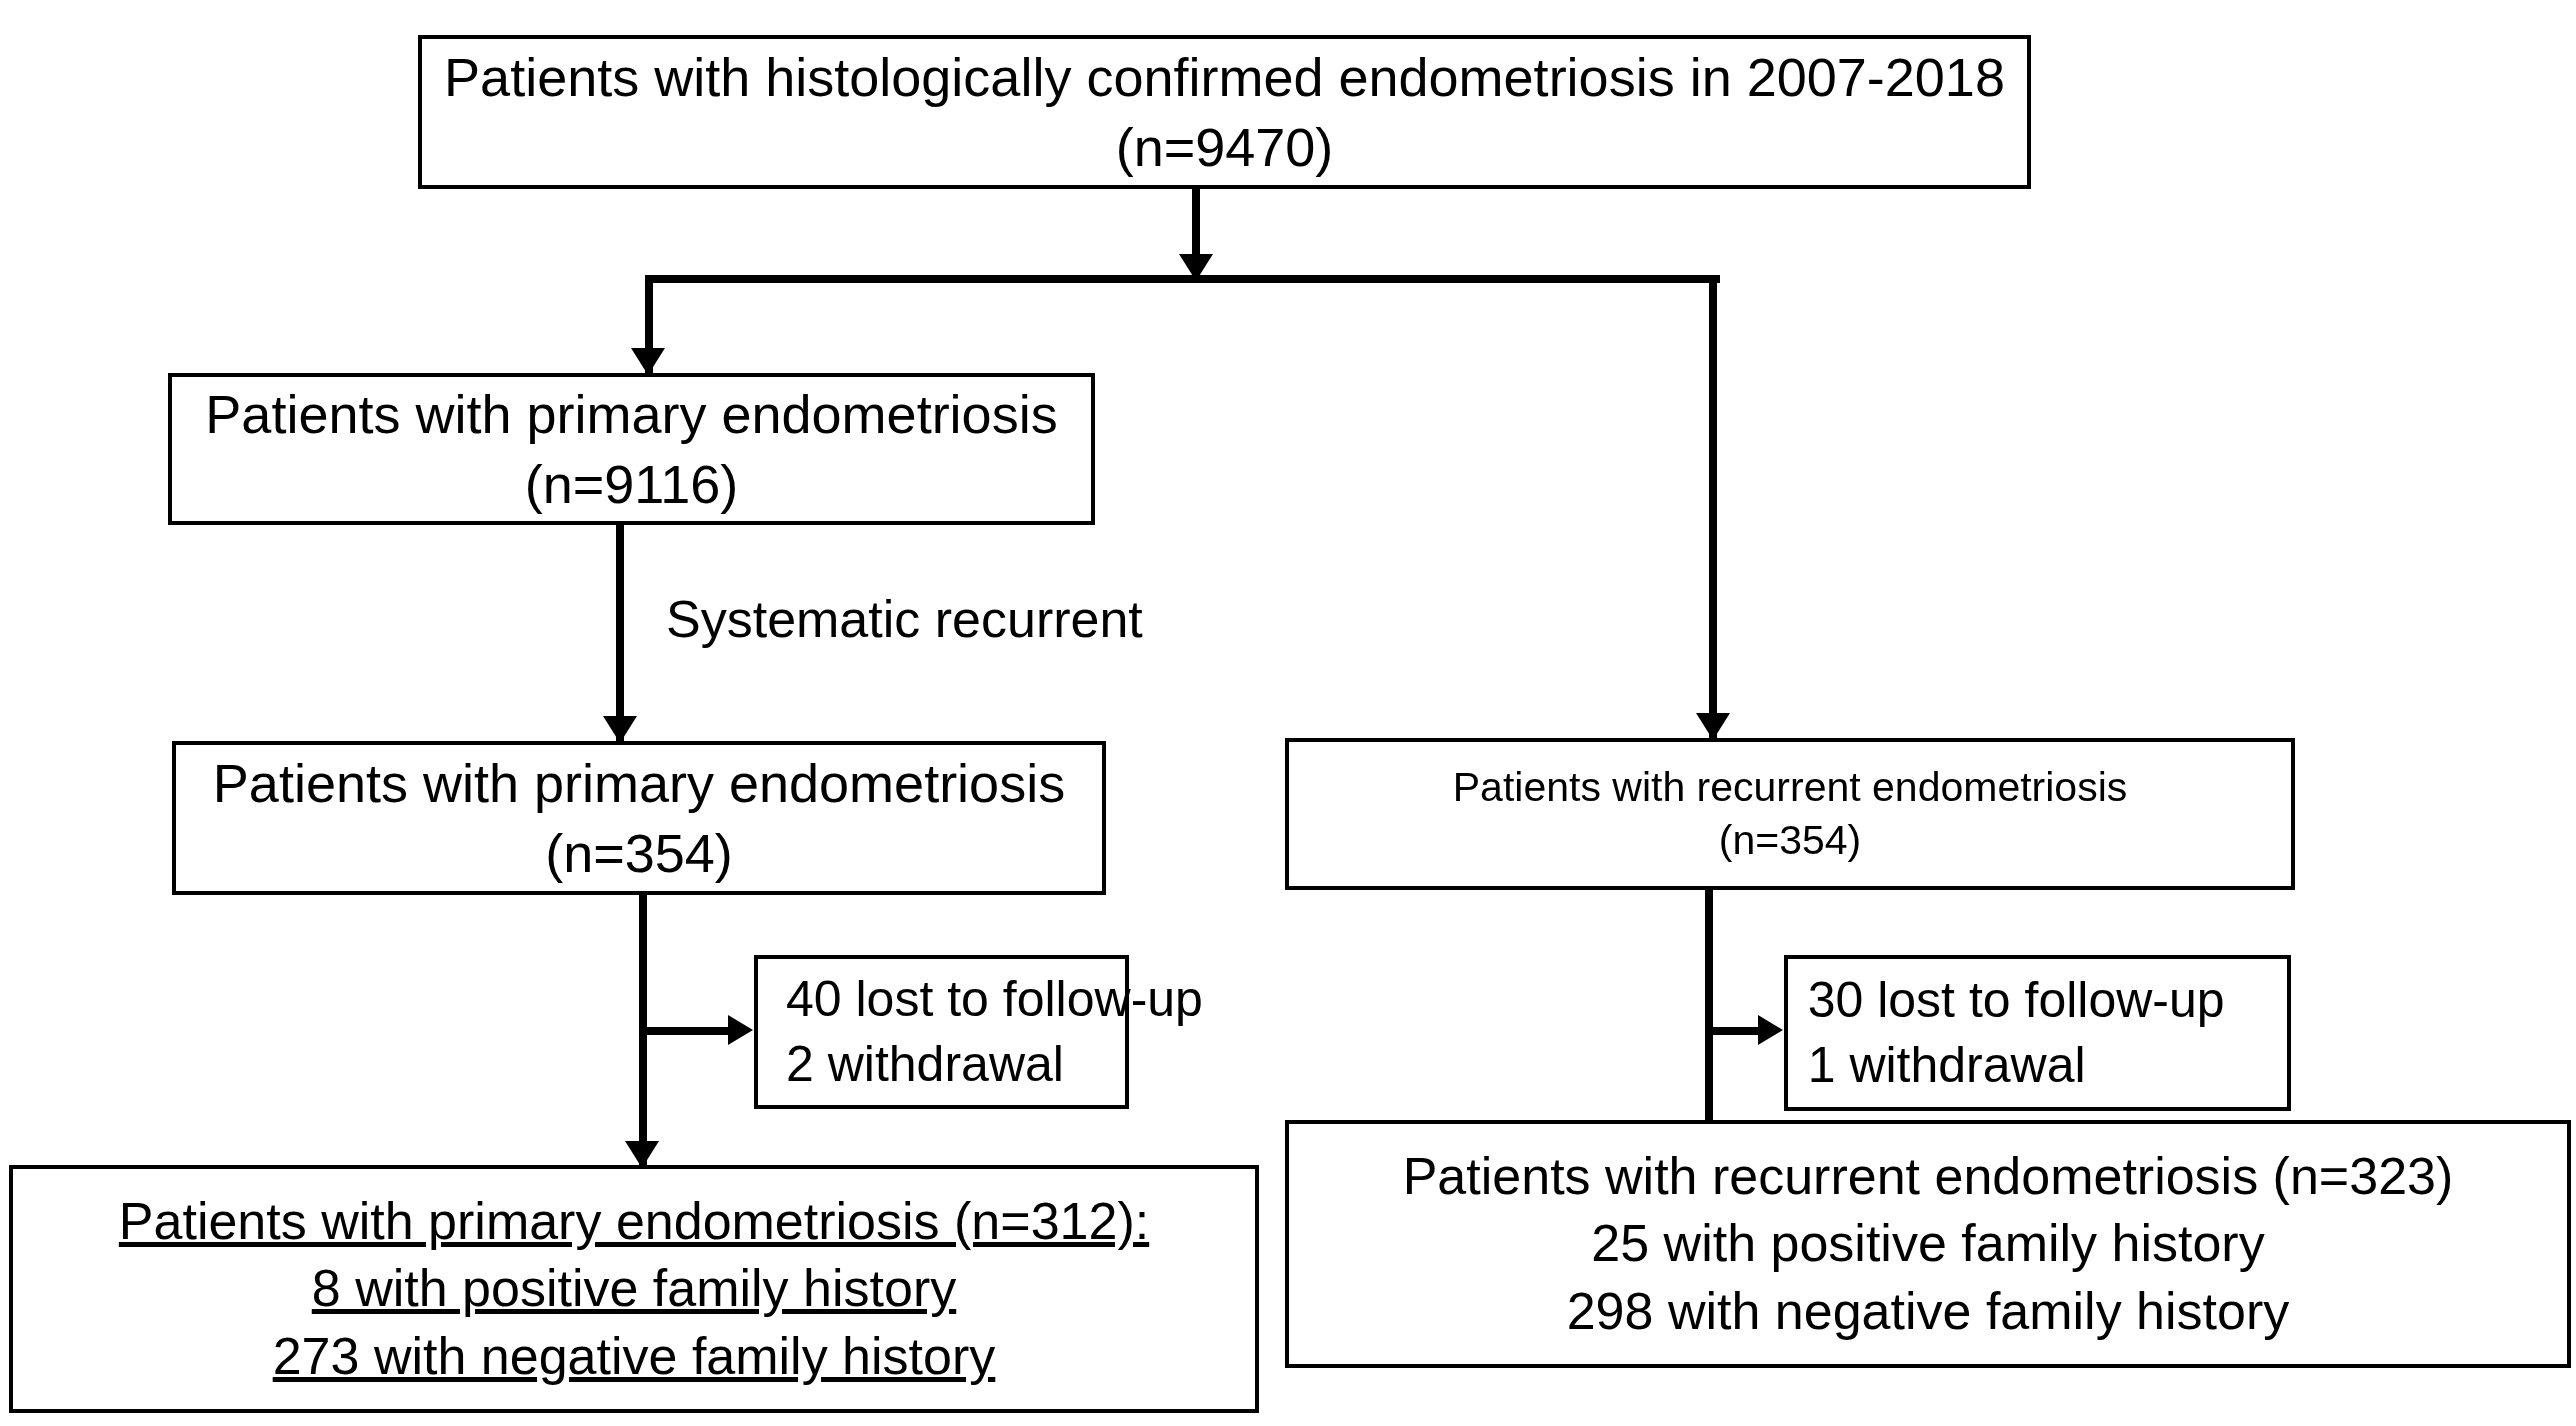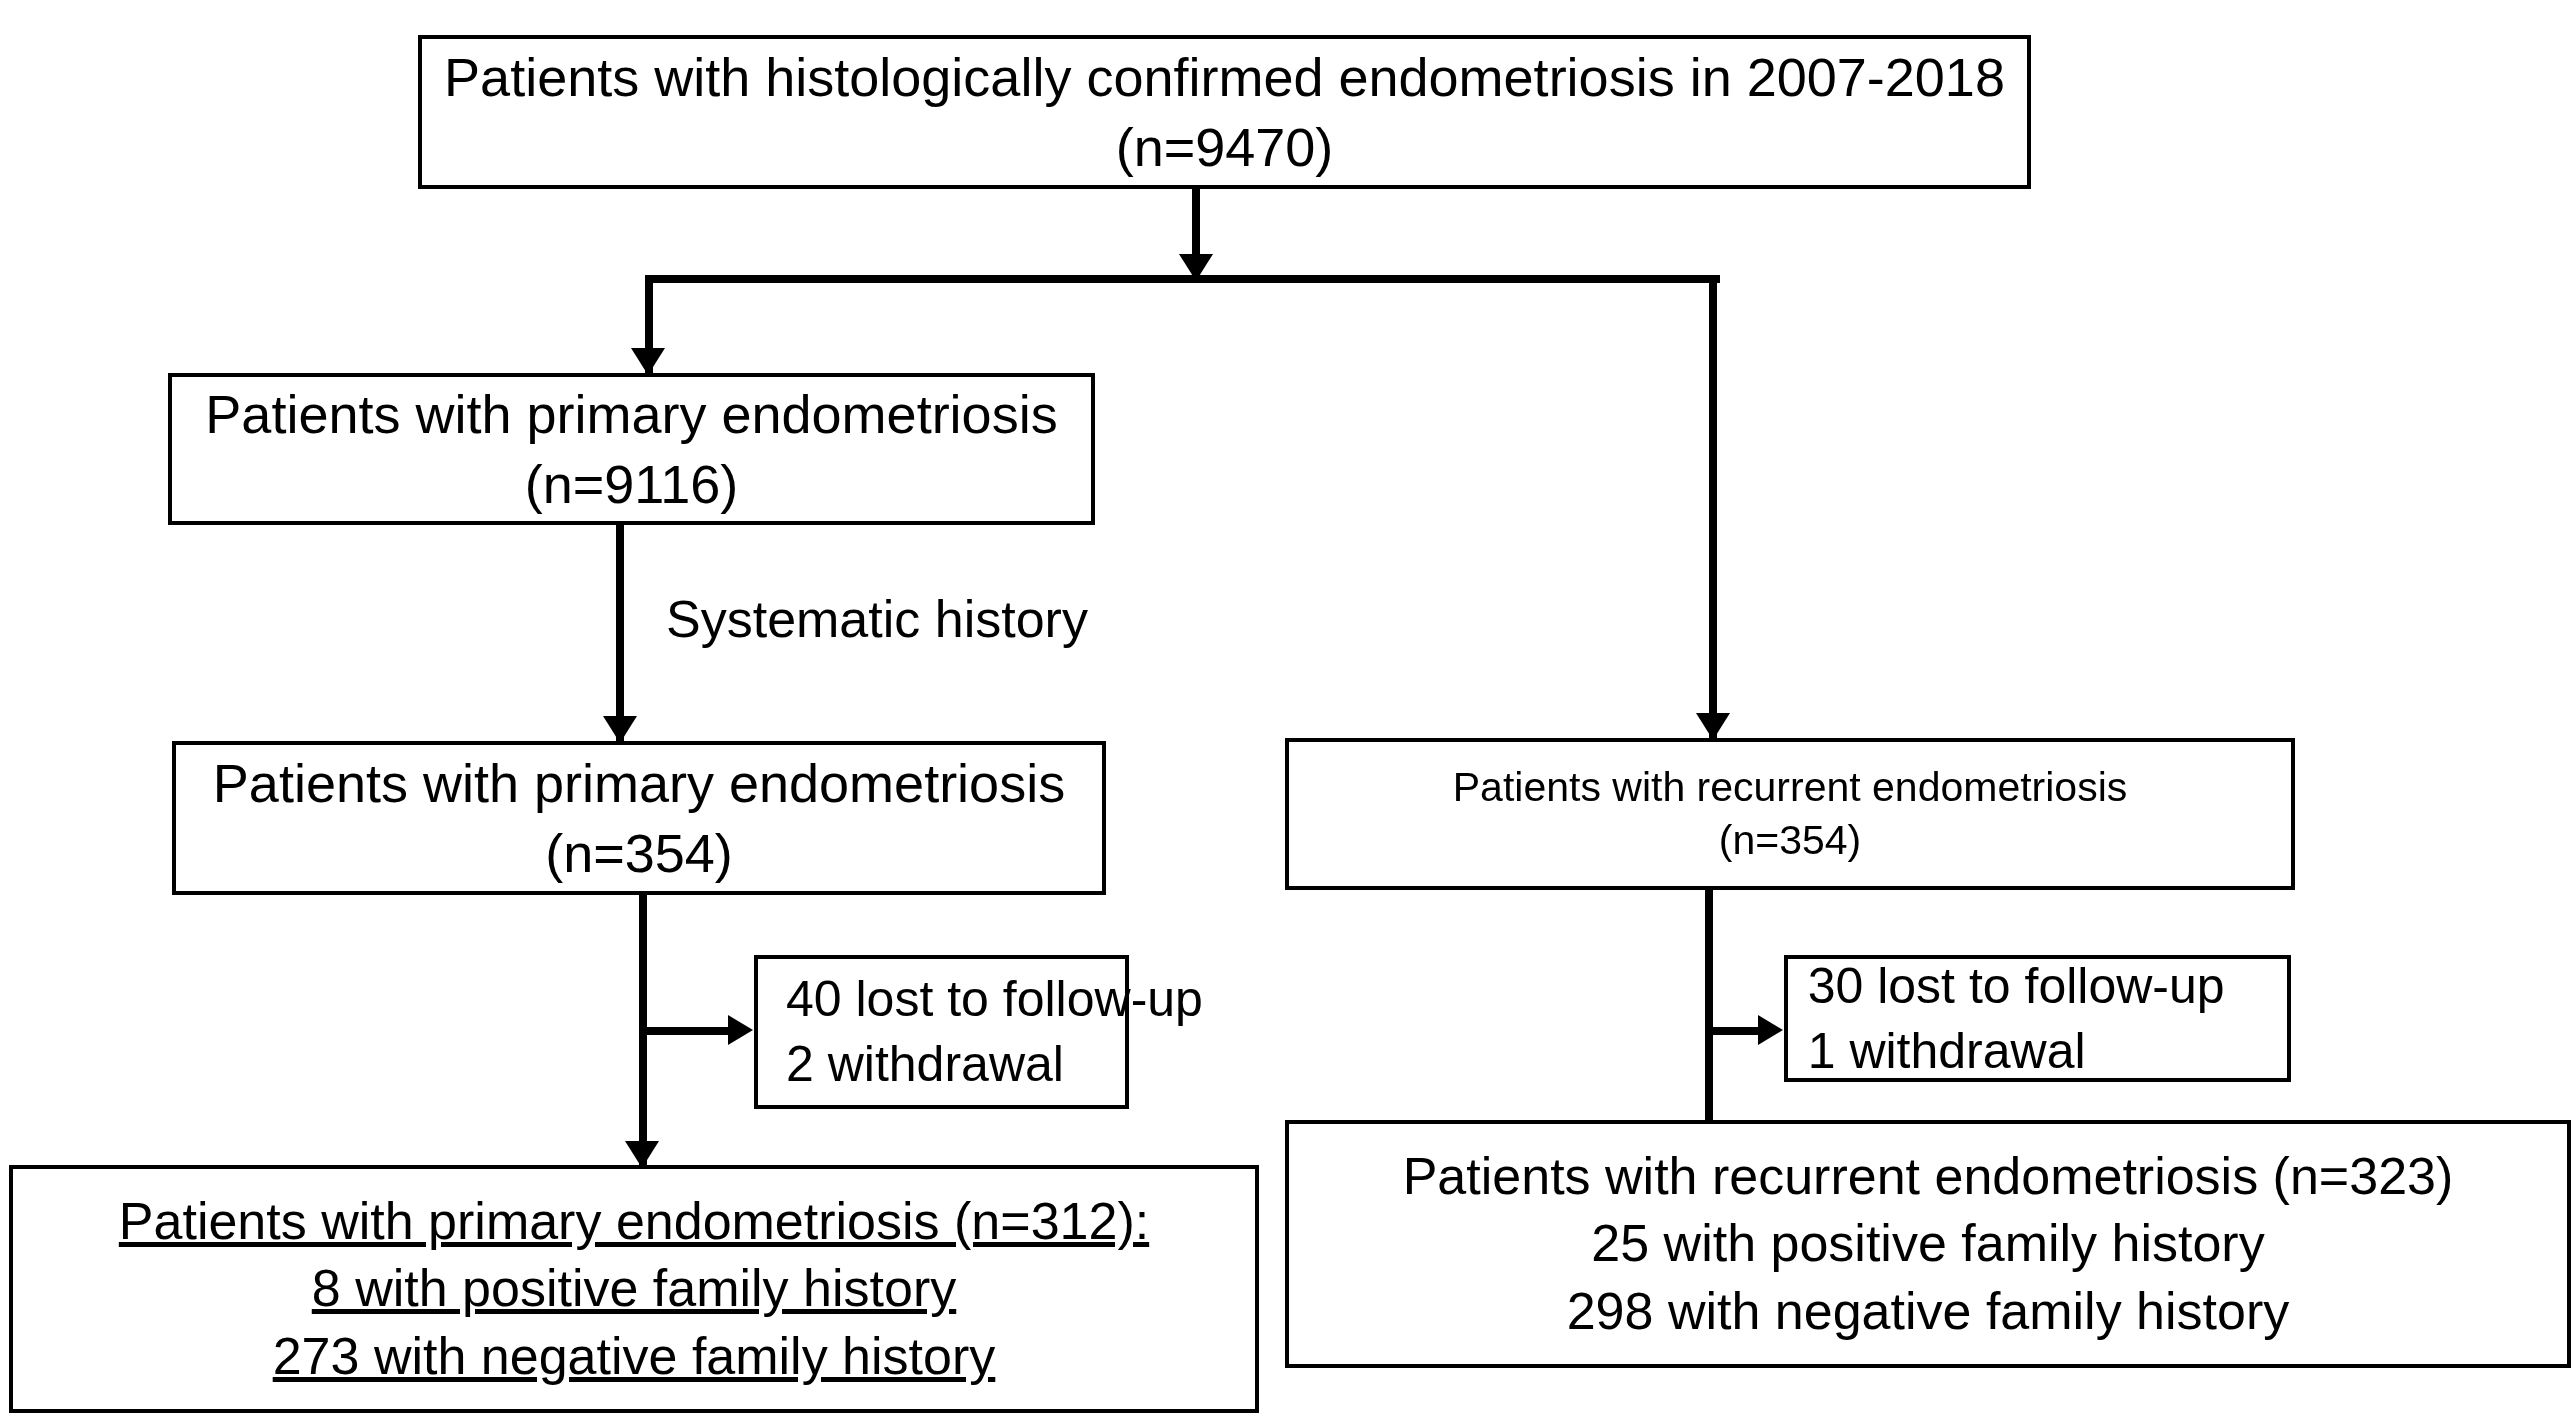"Systematic history" div.edge-label { text: history -> recurrent }
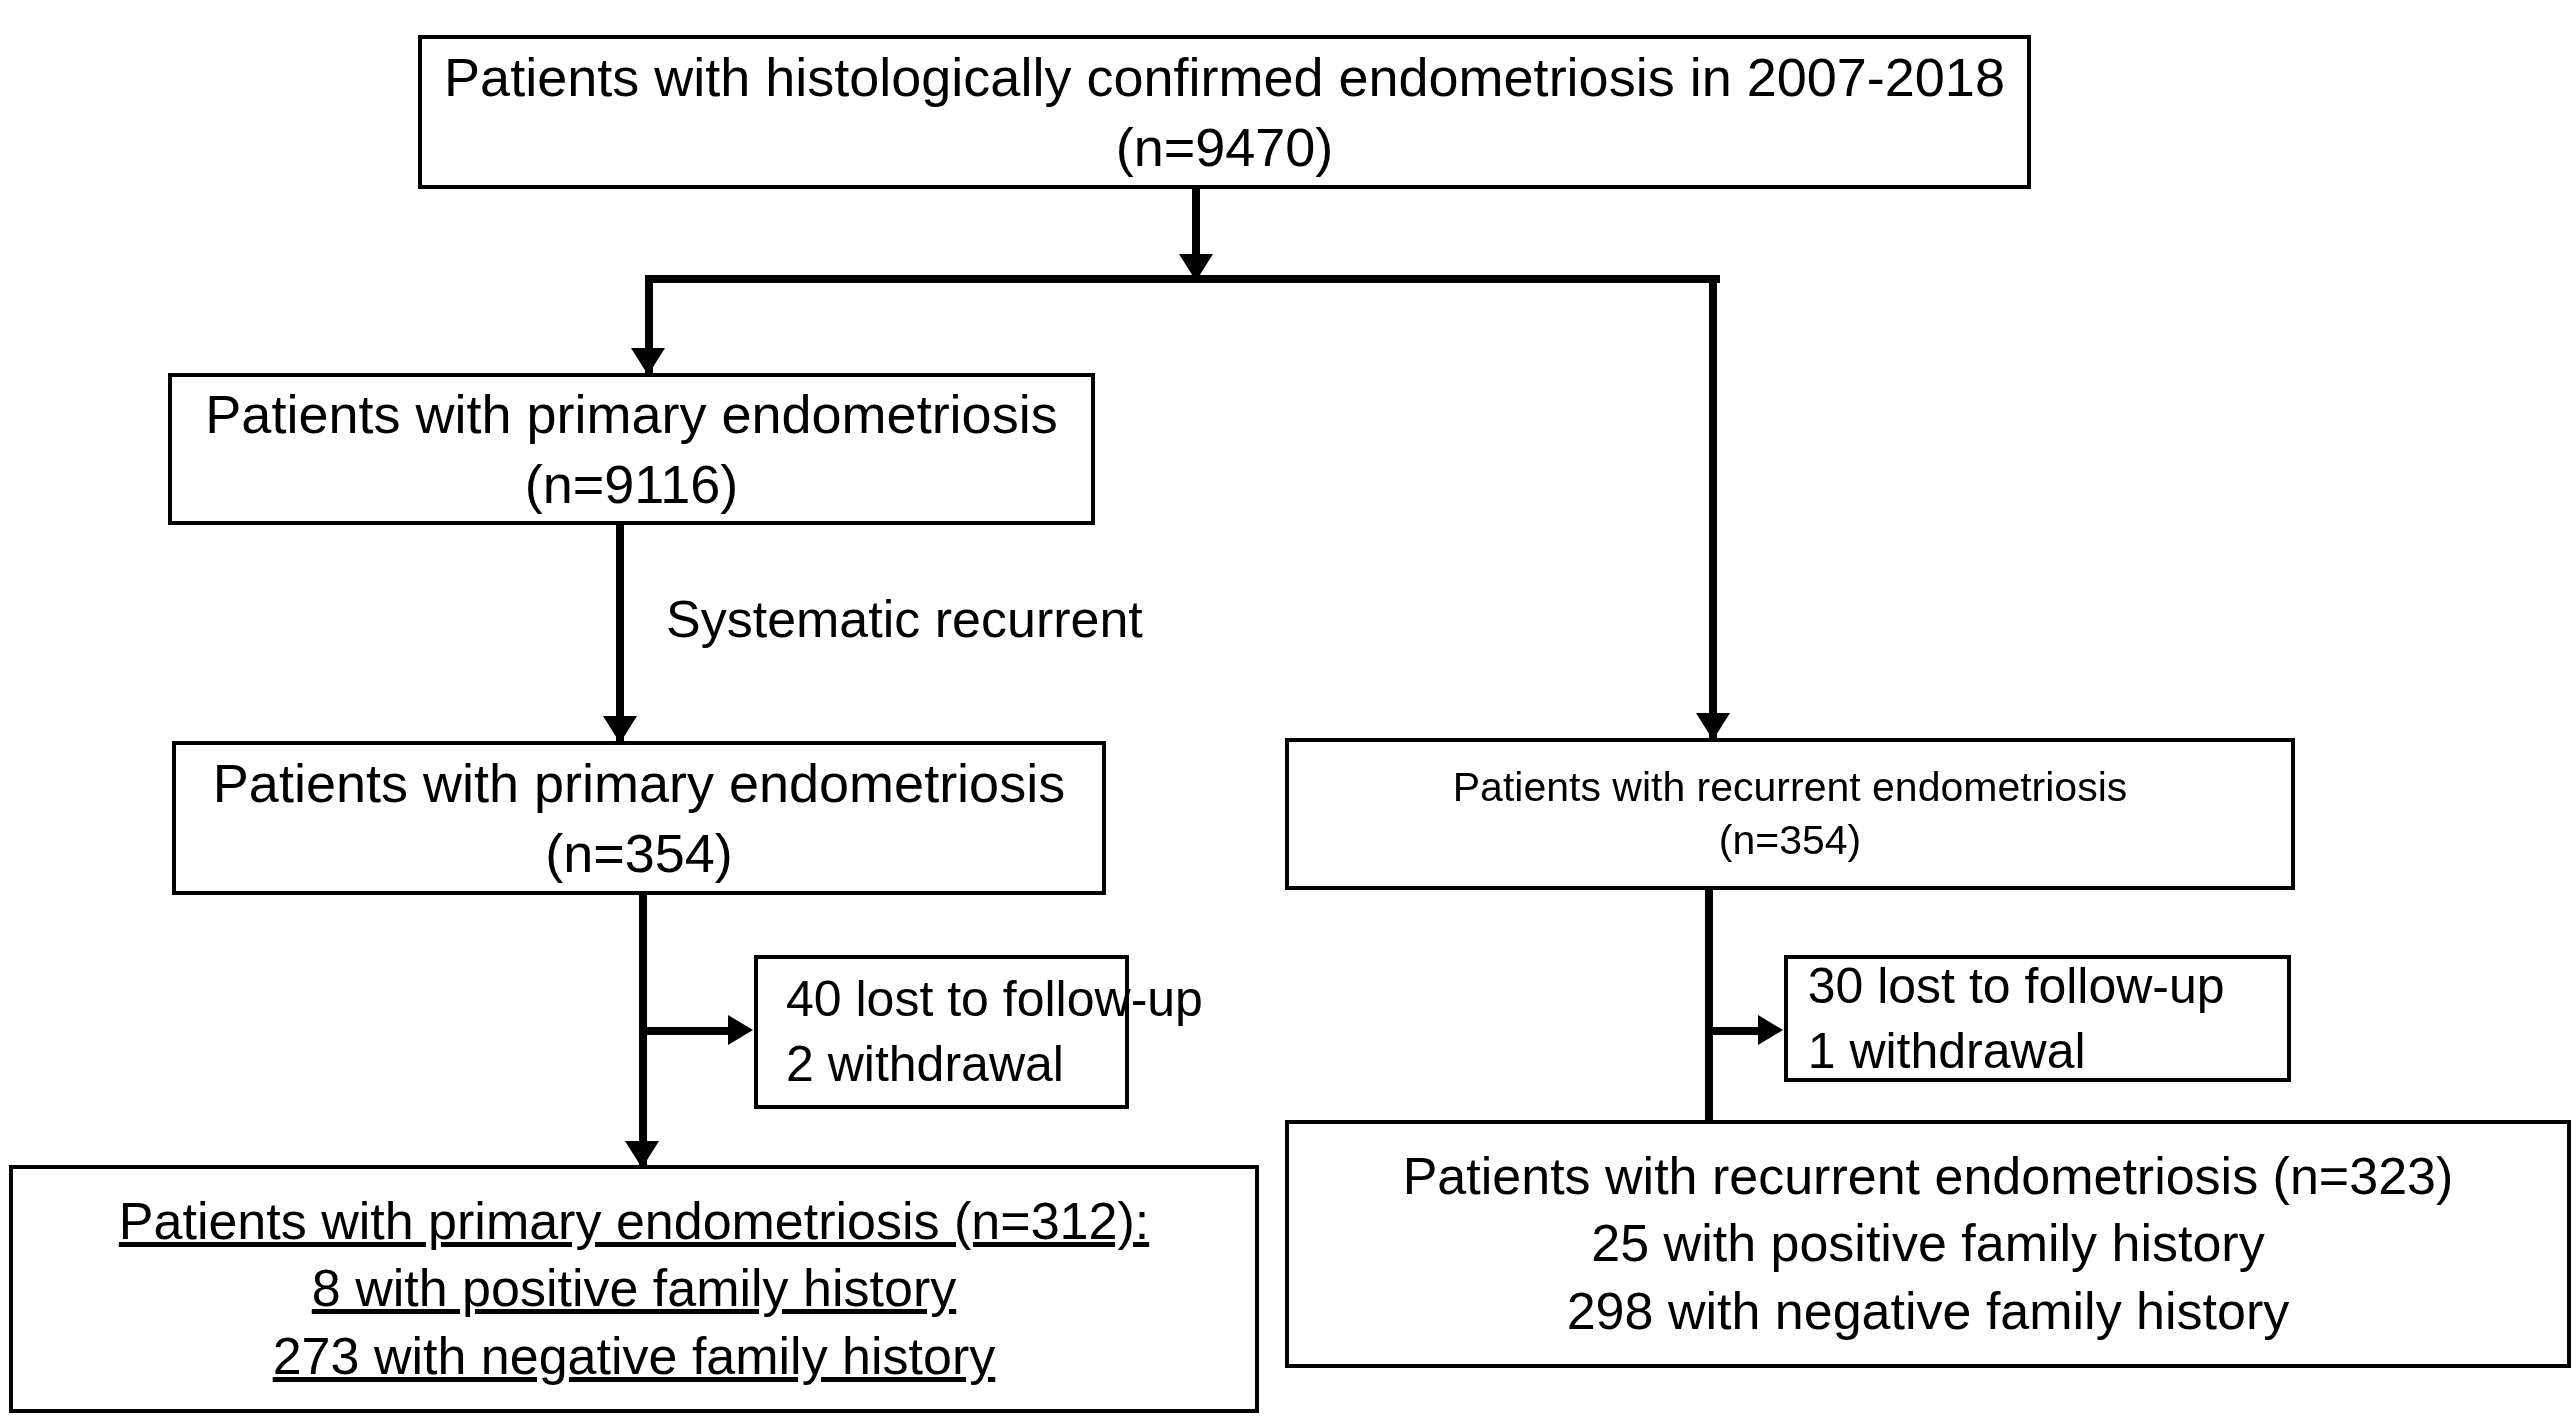"30 lost to follow-up" #node-recurrent-loss { height: 127px -> 156px }
